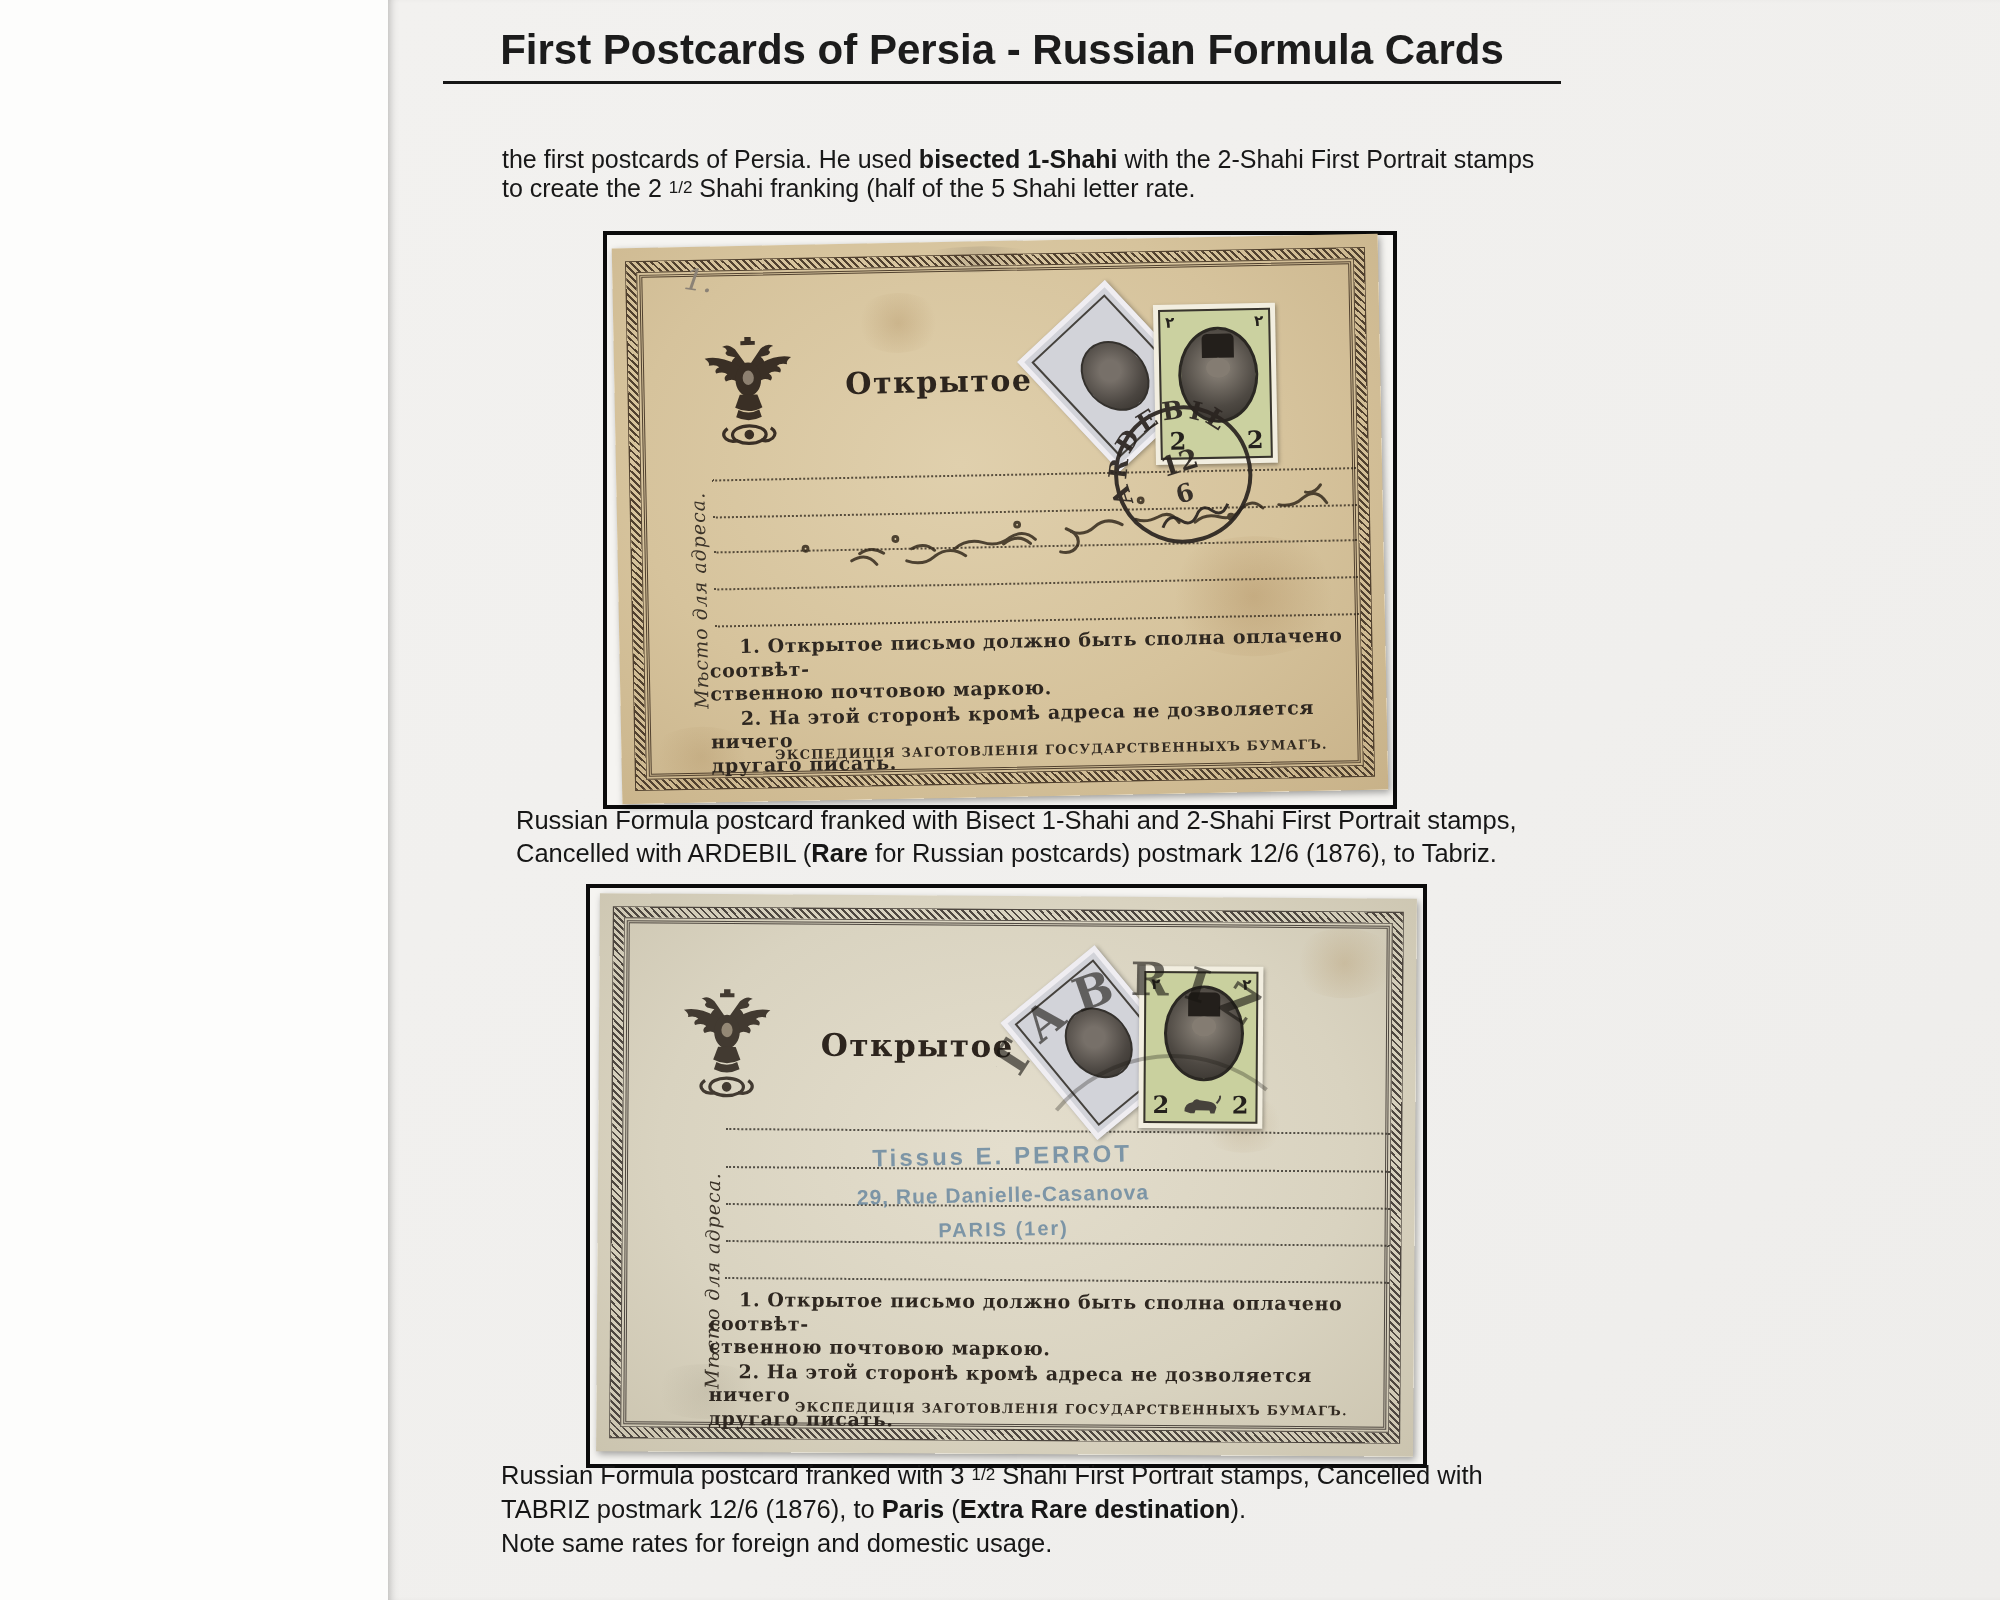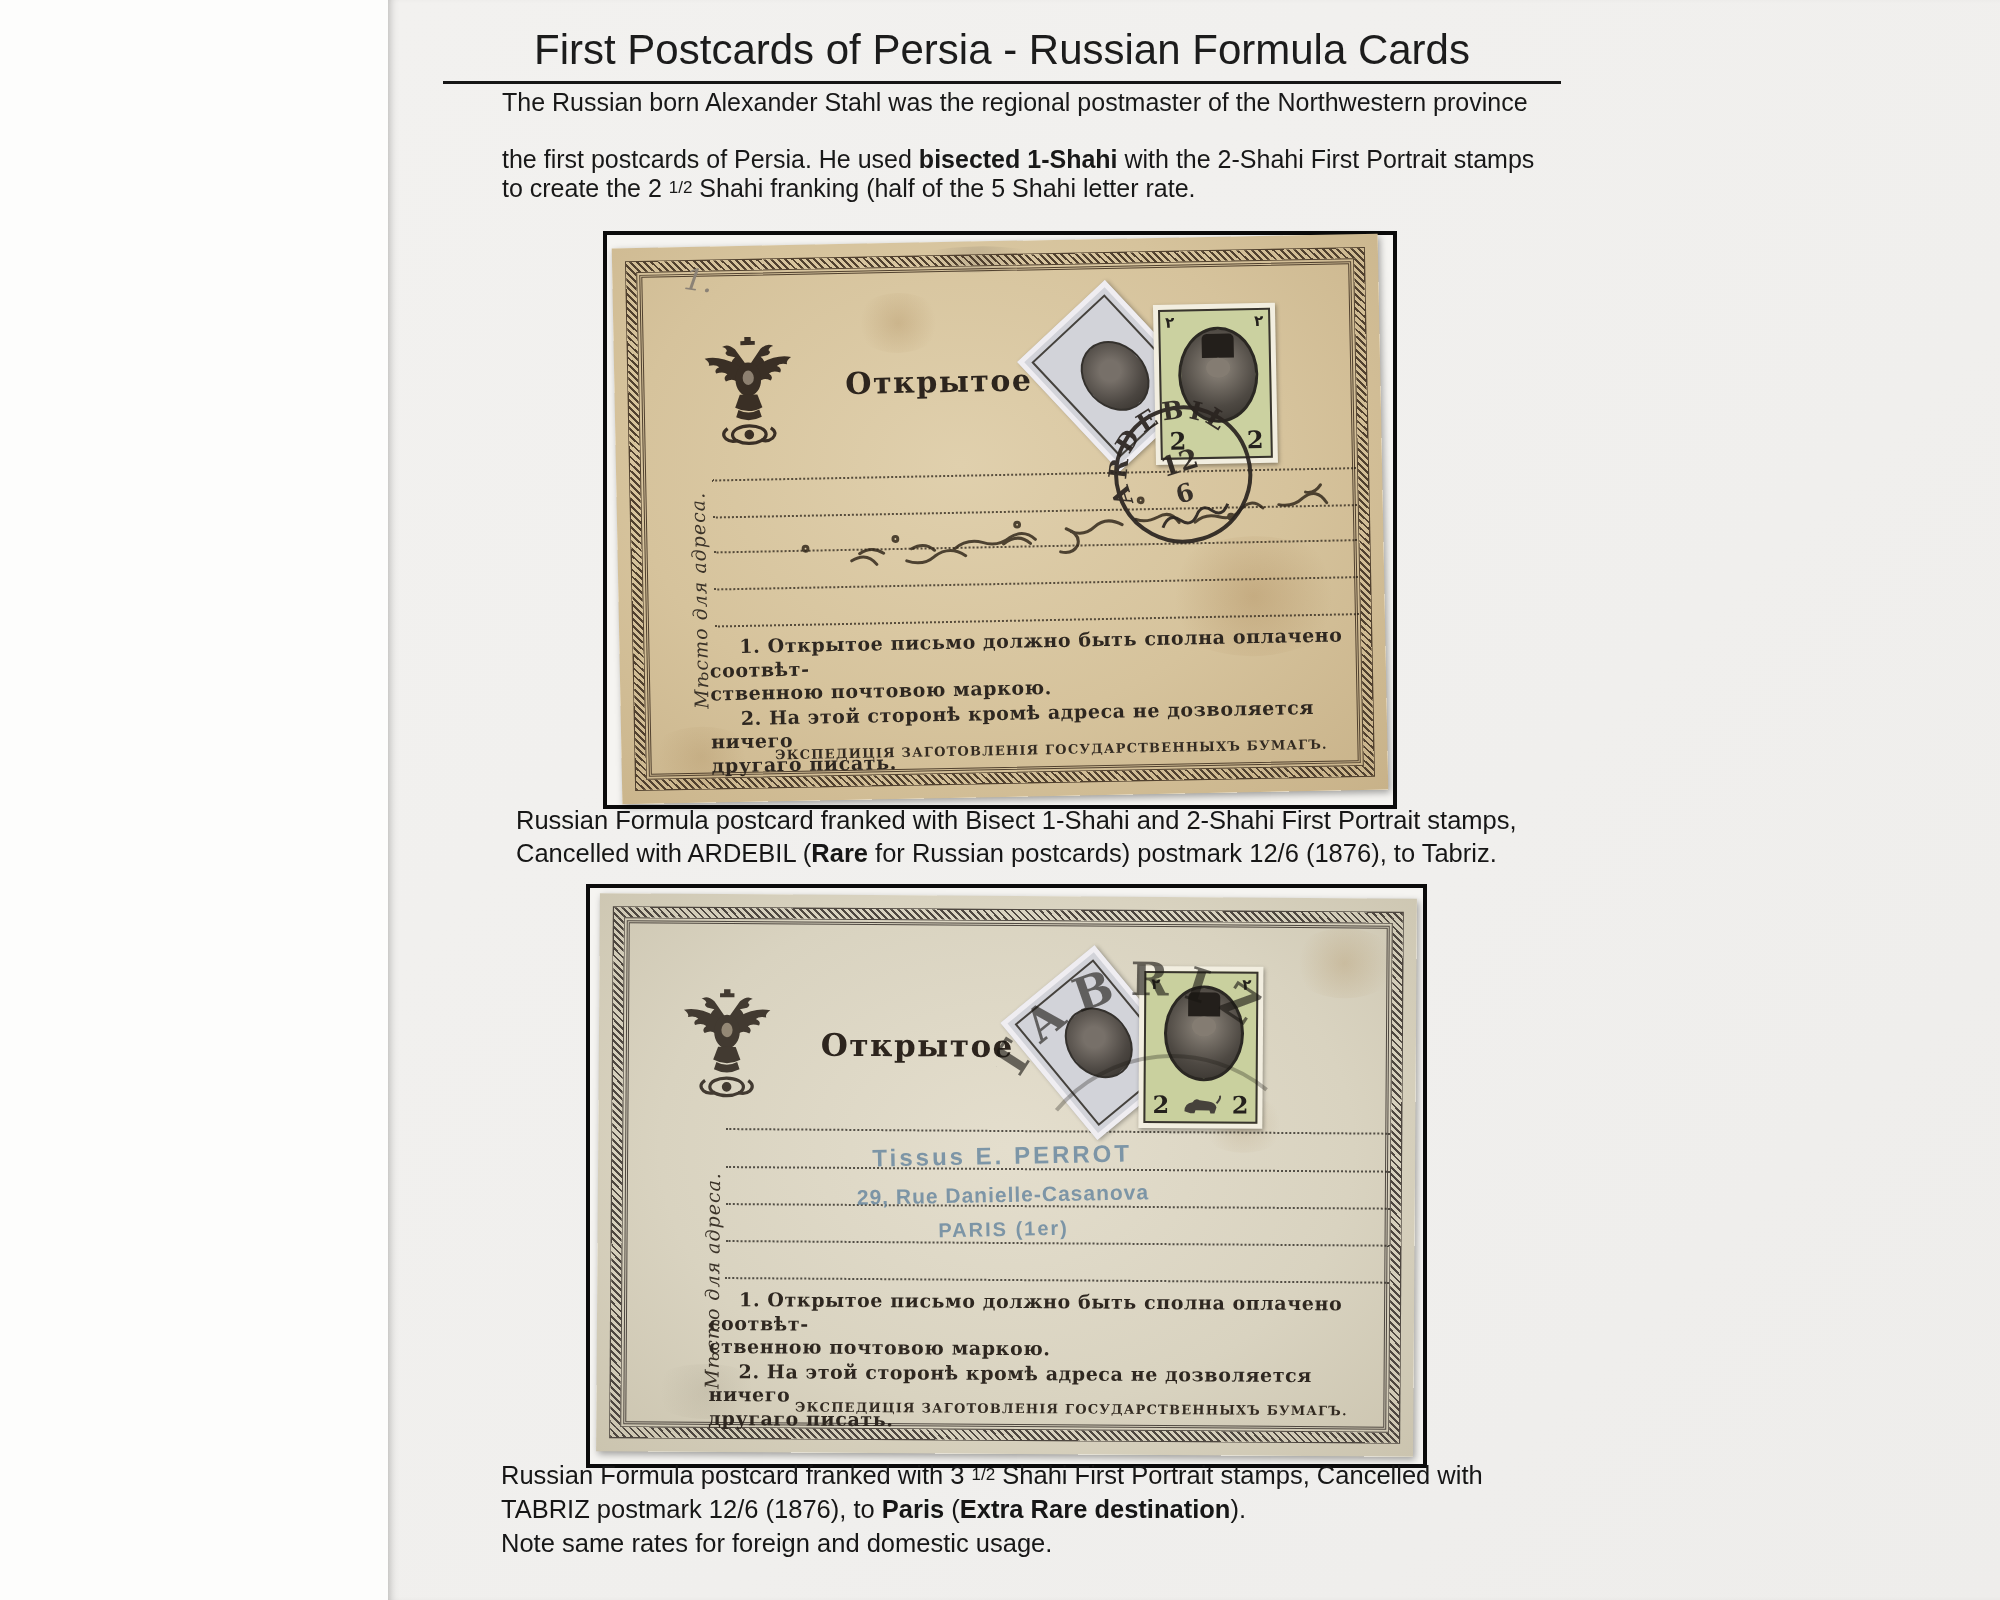"First Postcards of Persia -" .title-wrap h1 { font-weight: normal -> bold }
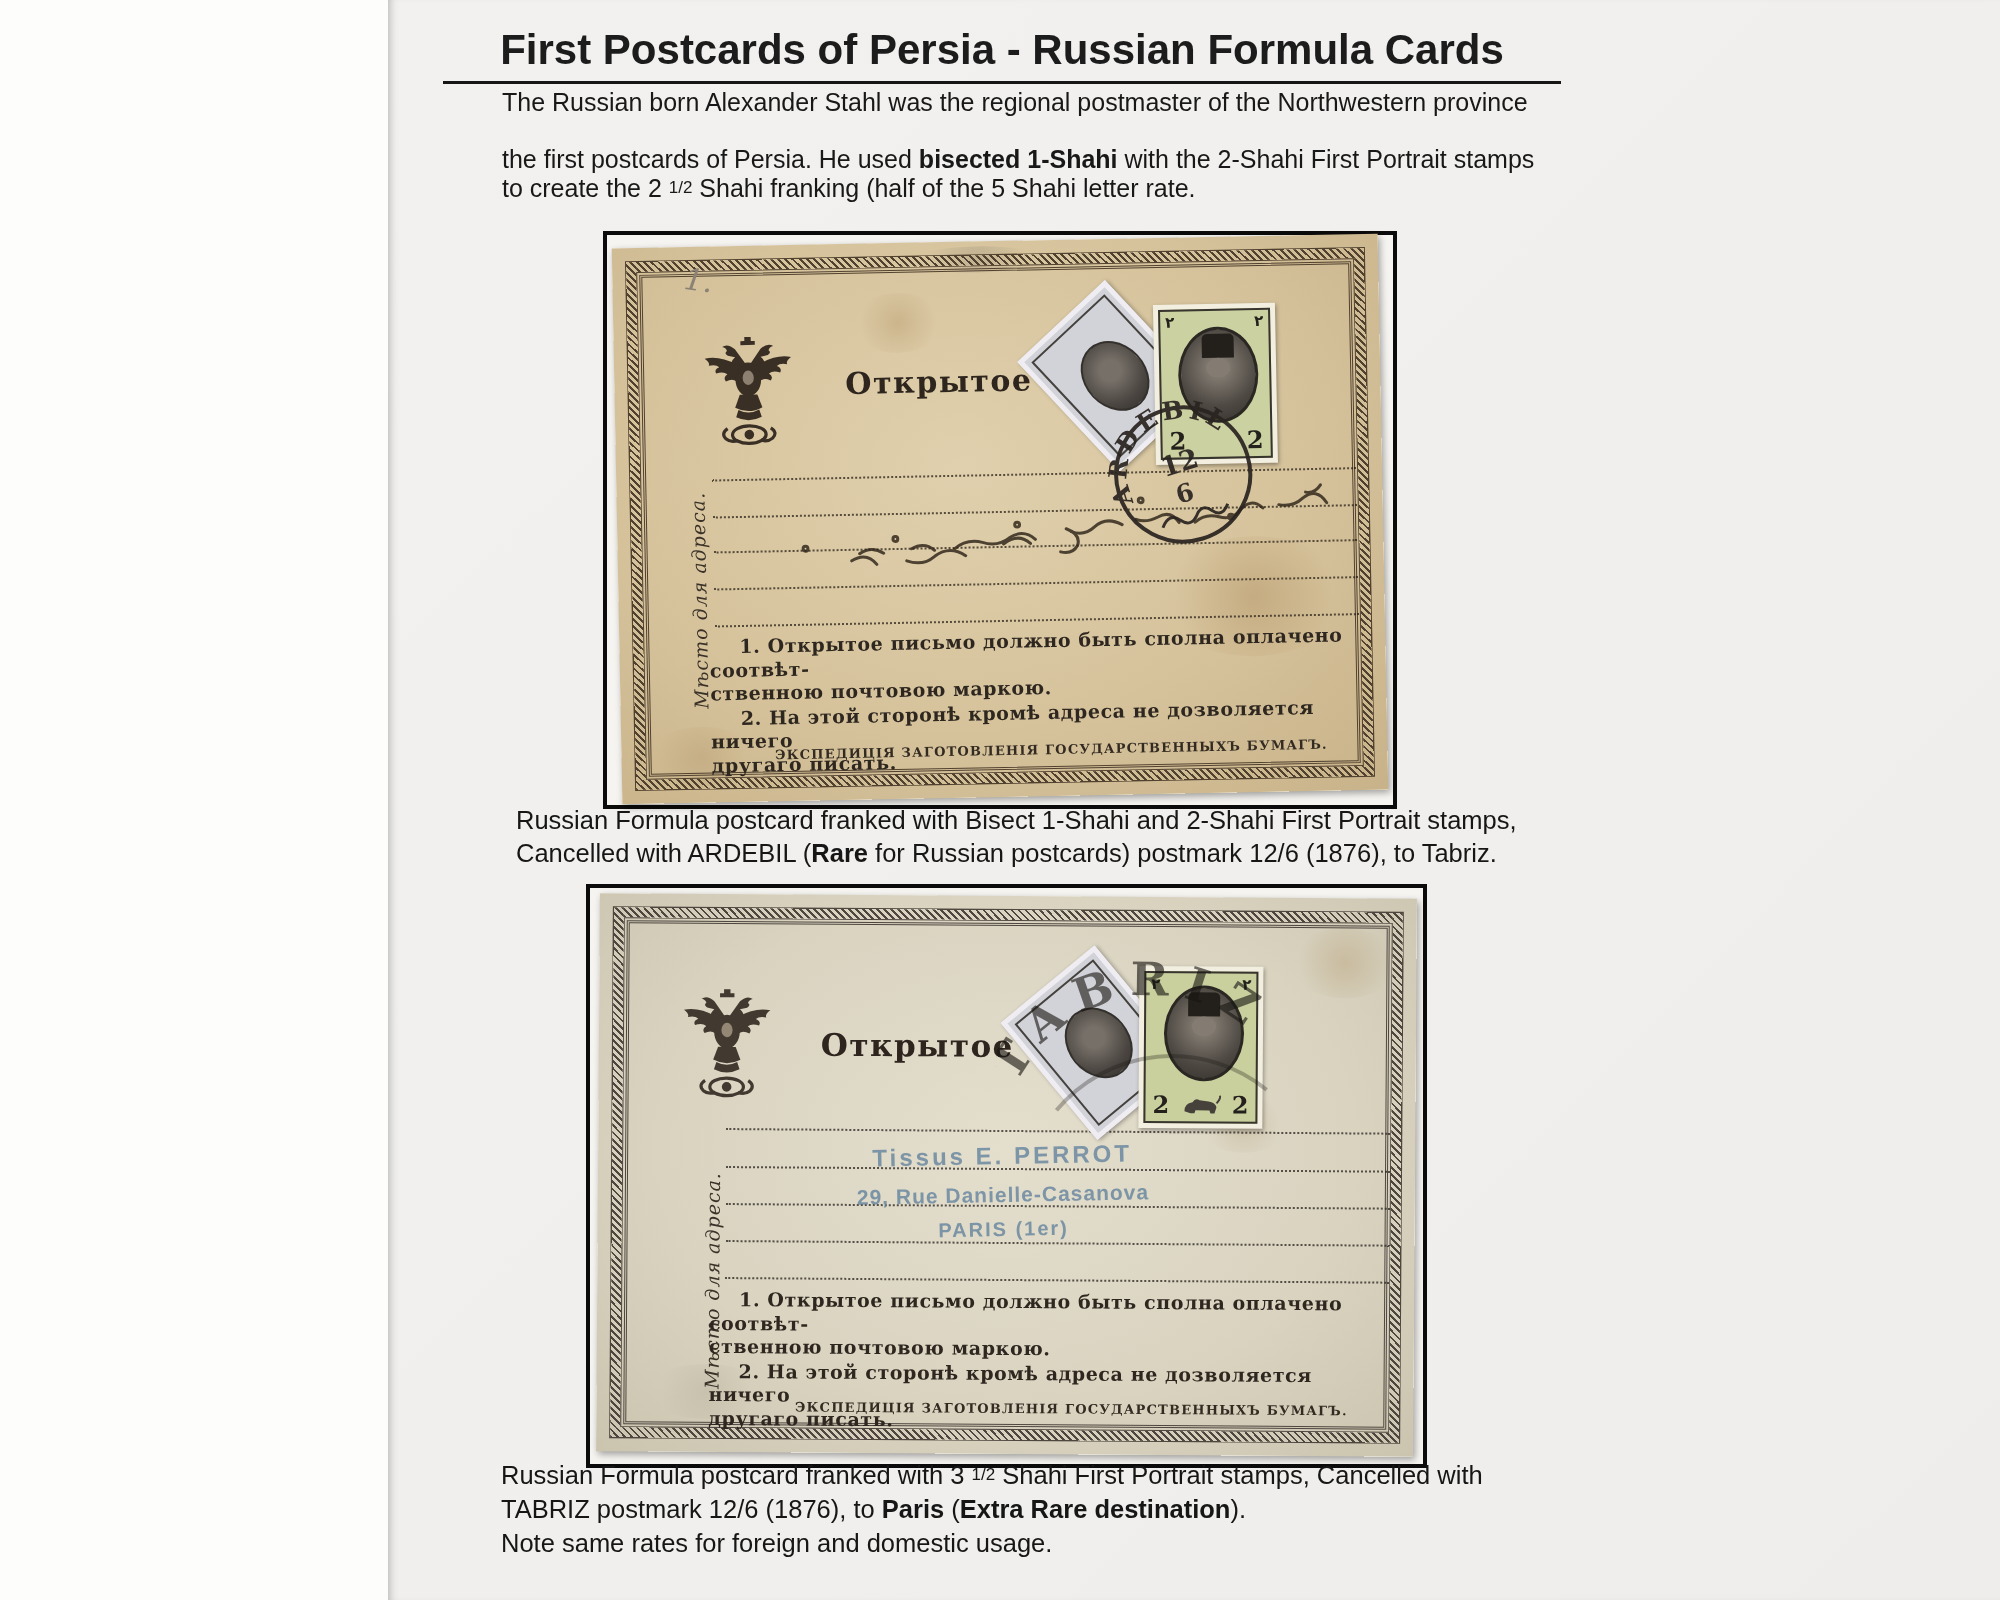"The Russian born Alexander Stahl" span { html: <span>The Russian born Alexander Stahl was the regional postmaster of the Northwestern province</span> -> none }
